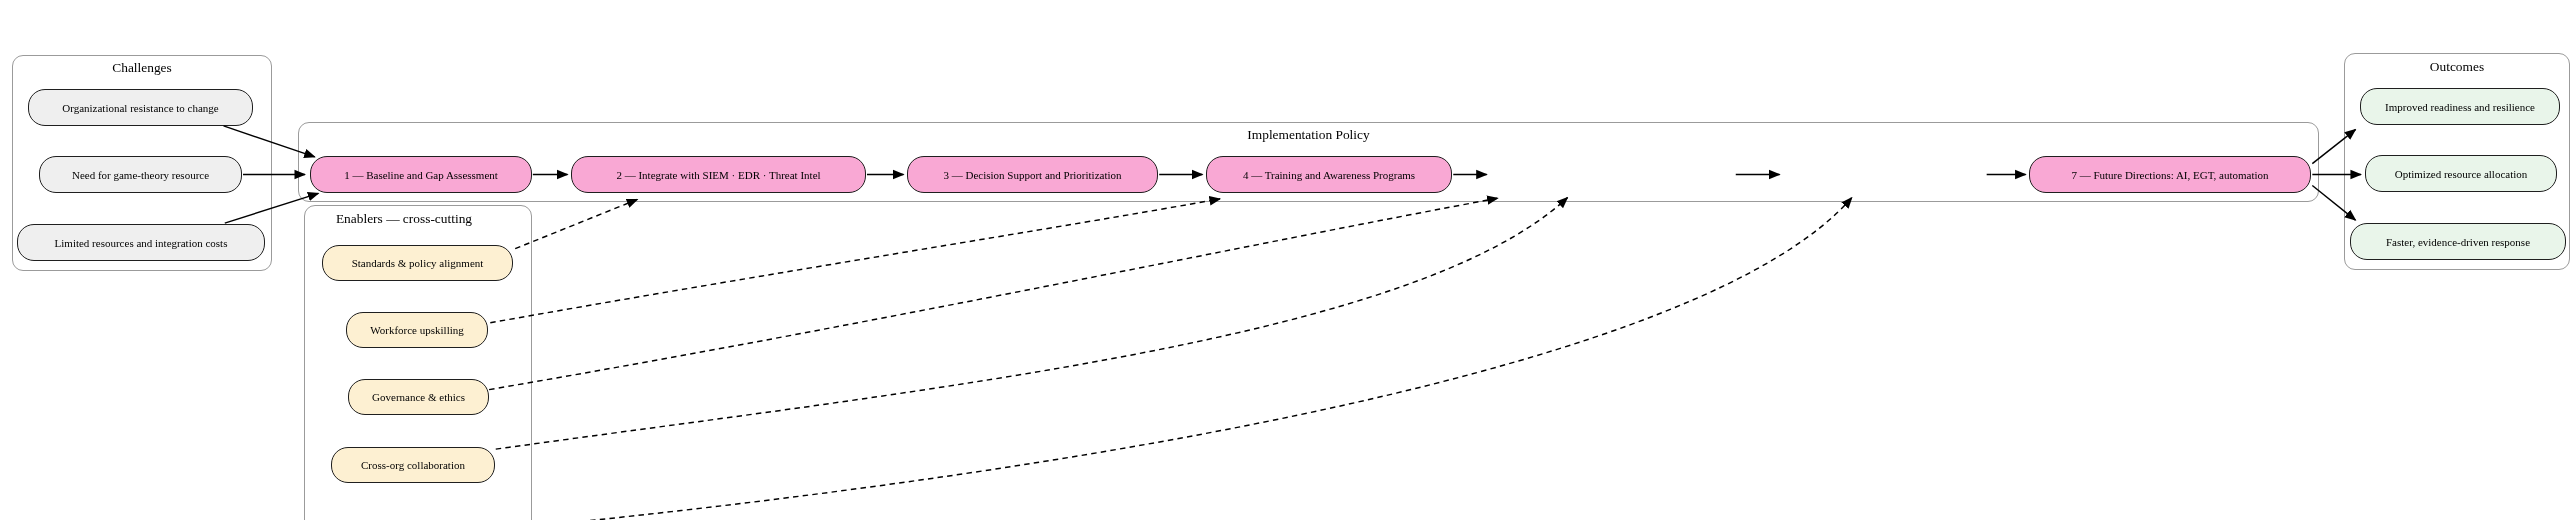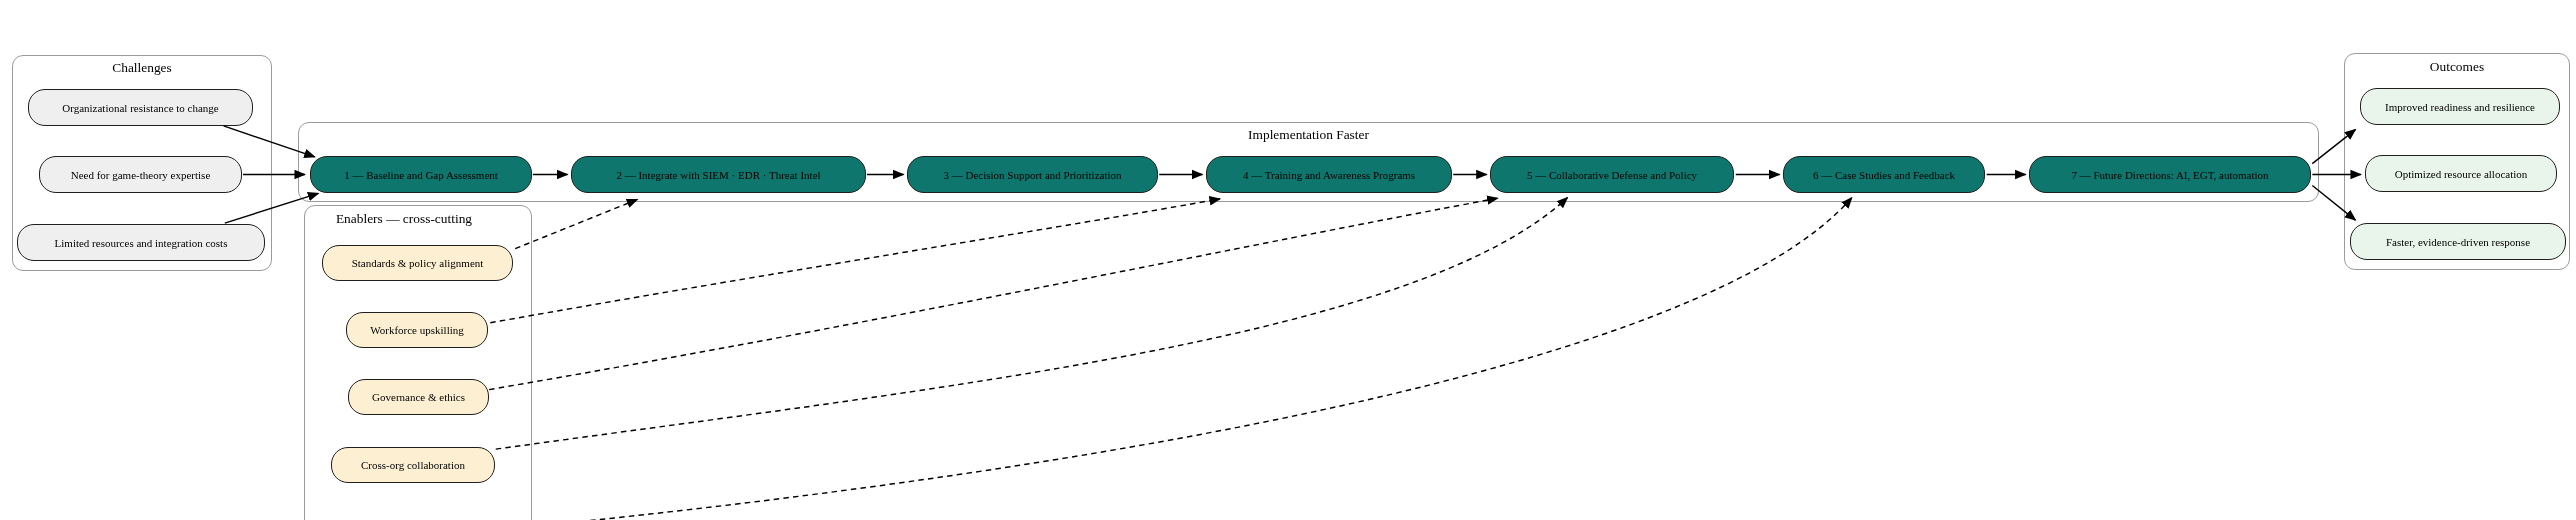"Implementation Faster" div.cluster-title { text: Faster -> Policy }
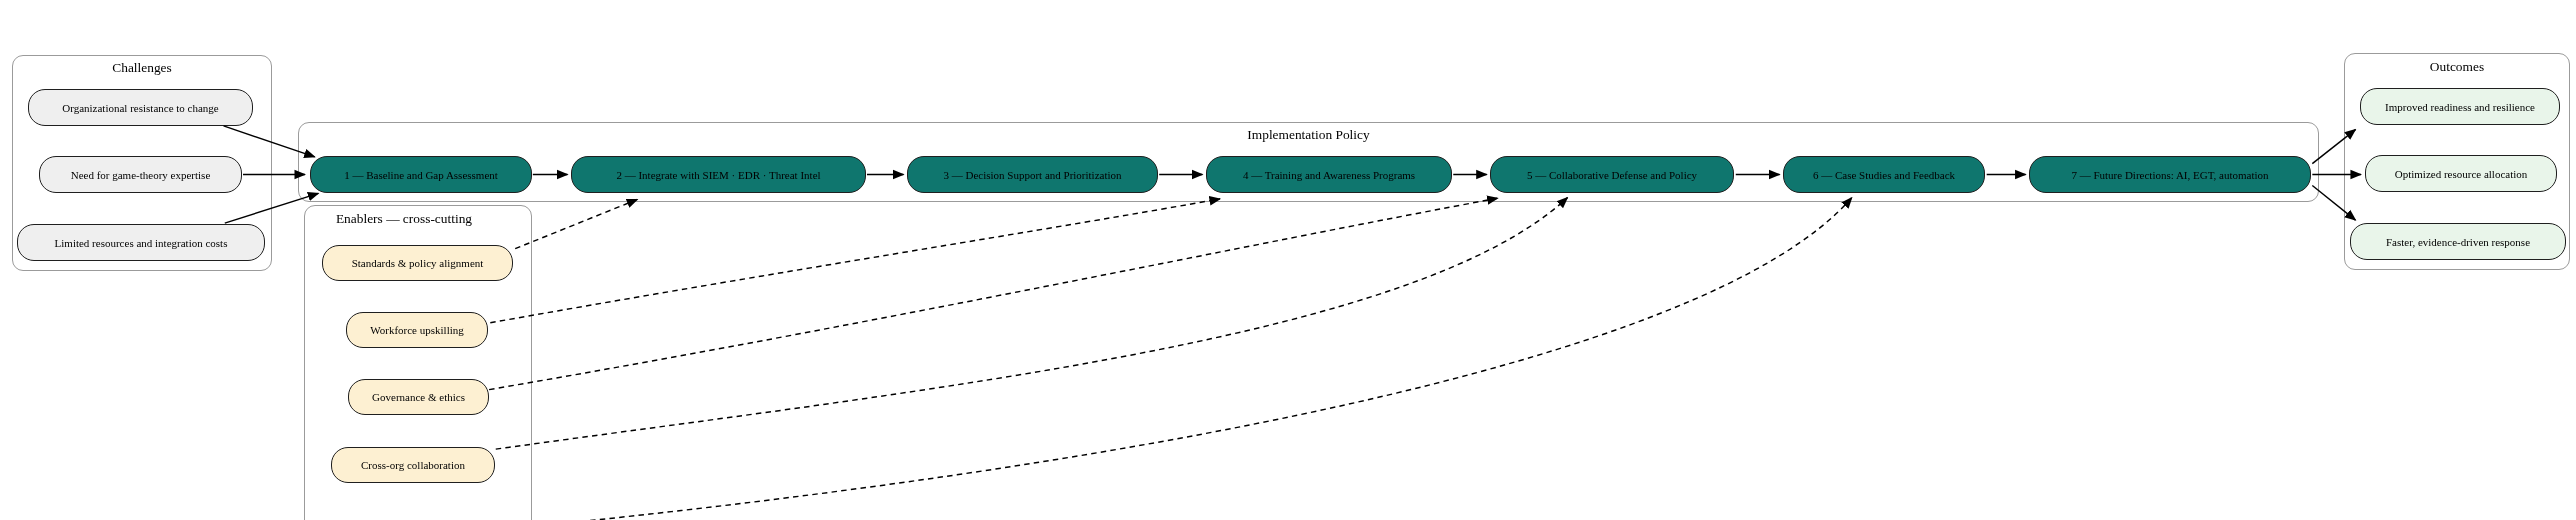"Need for game-theory expertise" div.node { text: expertise -> resource }
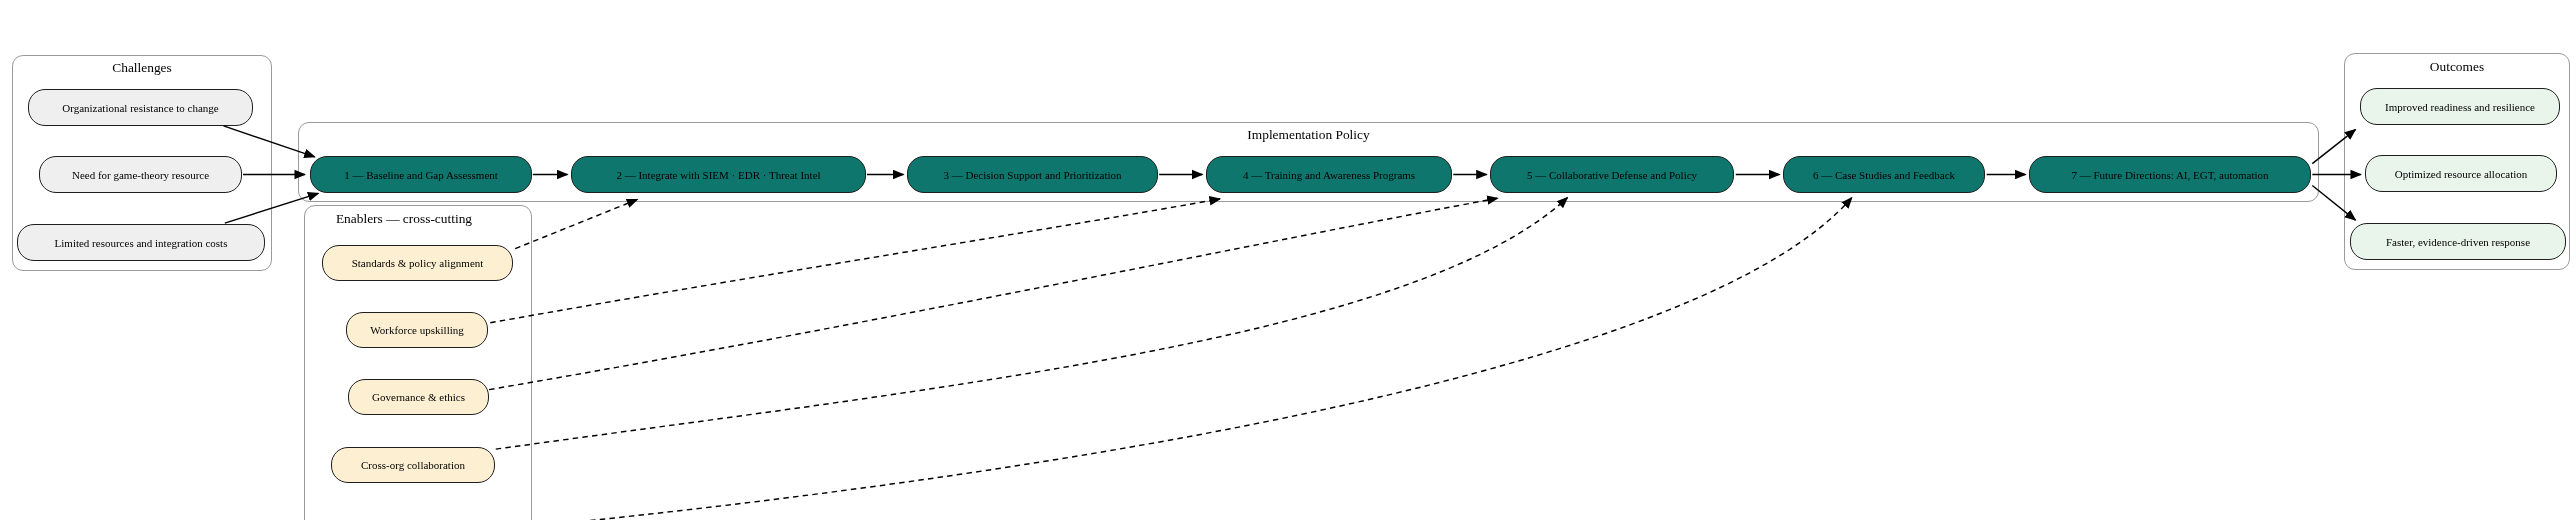"1 — Baseline and Gap" .node.phase { background: #0f766e -> #f9a8d4 }
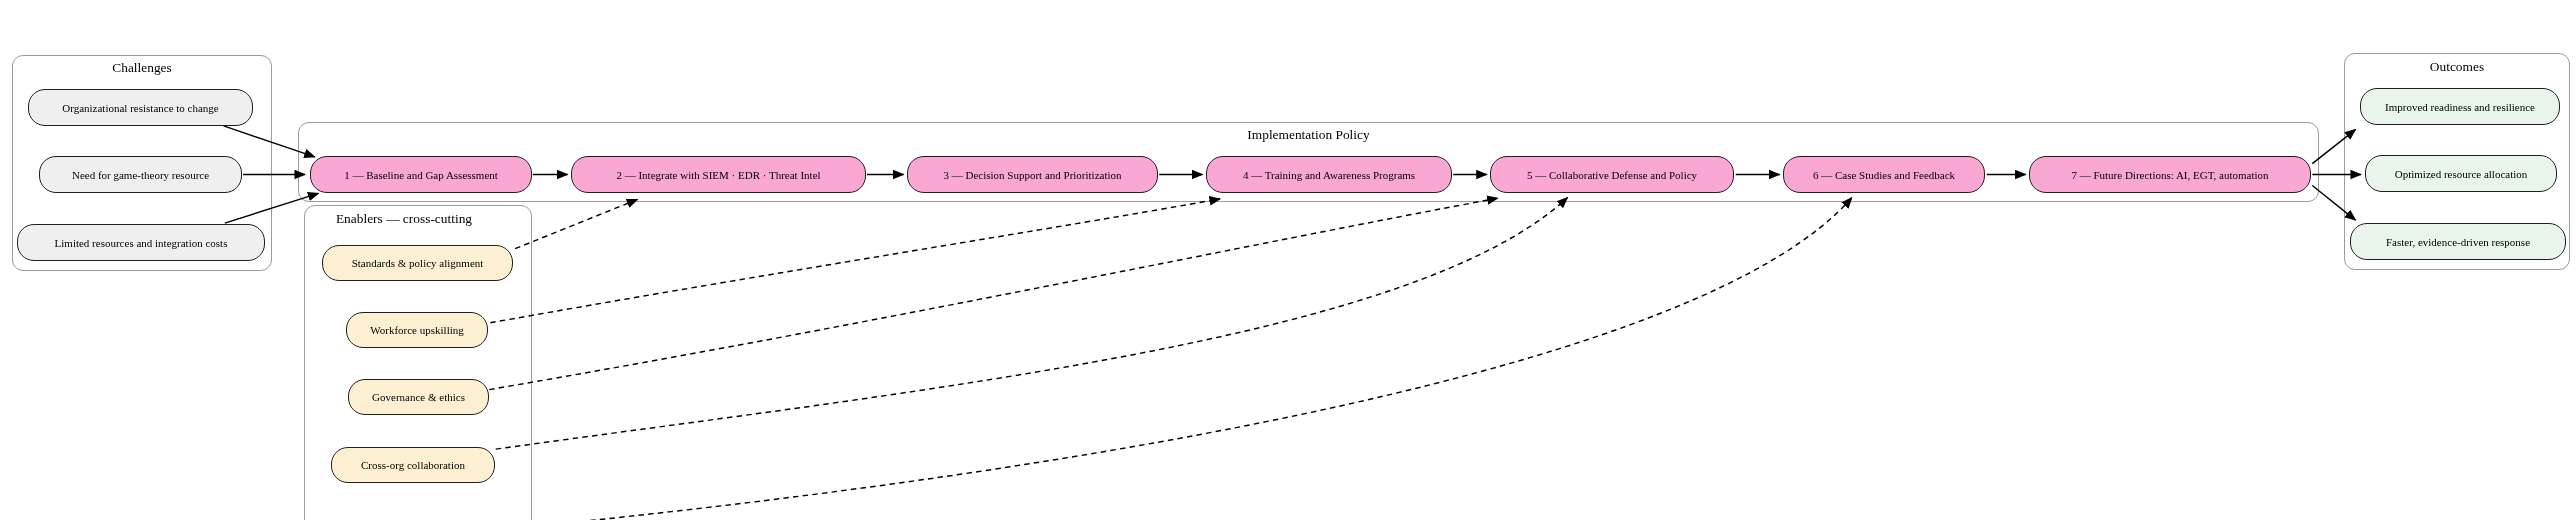"5 — Collaborative Defense and" div.node { html: <div>5 — Collaborative Defense and Policy</div> -> none }
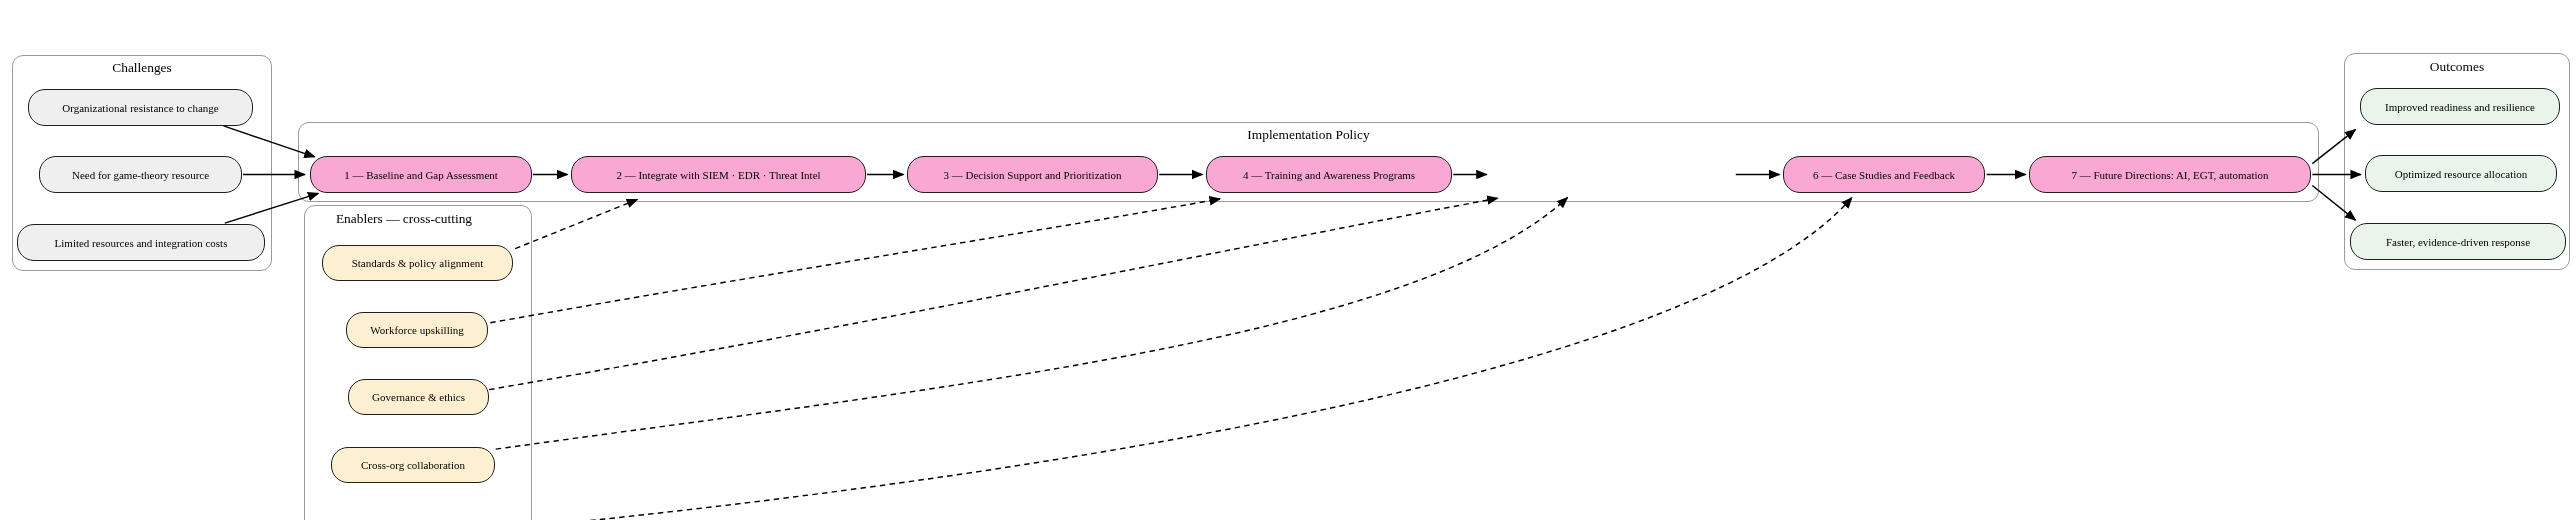"6 — Case Studies and" div.node { html: <div>6 — Case Studies and Feedback</div> -> none }
